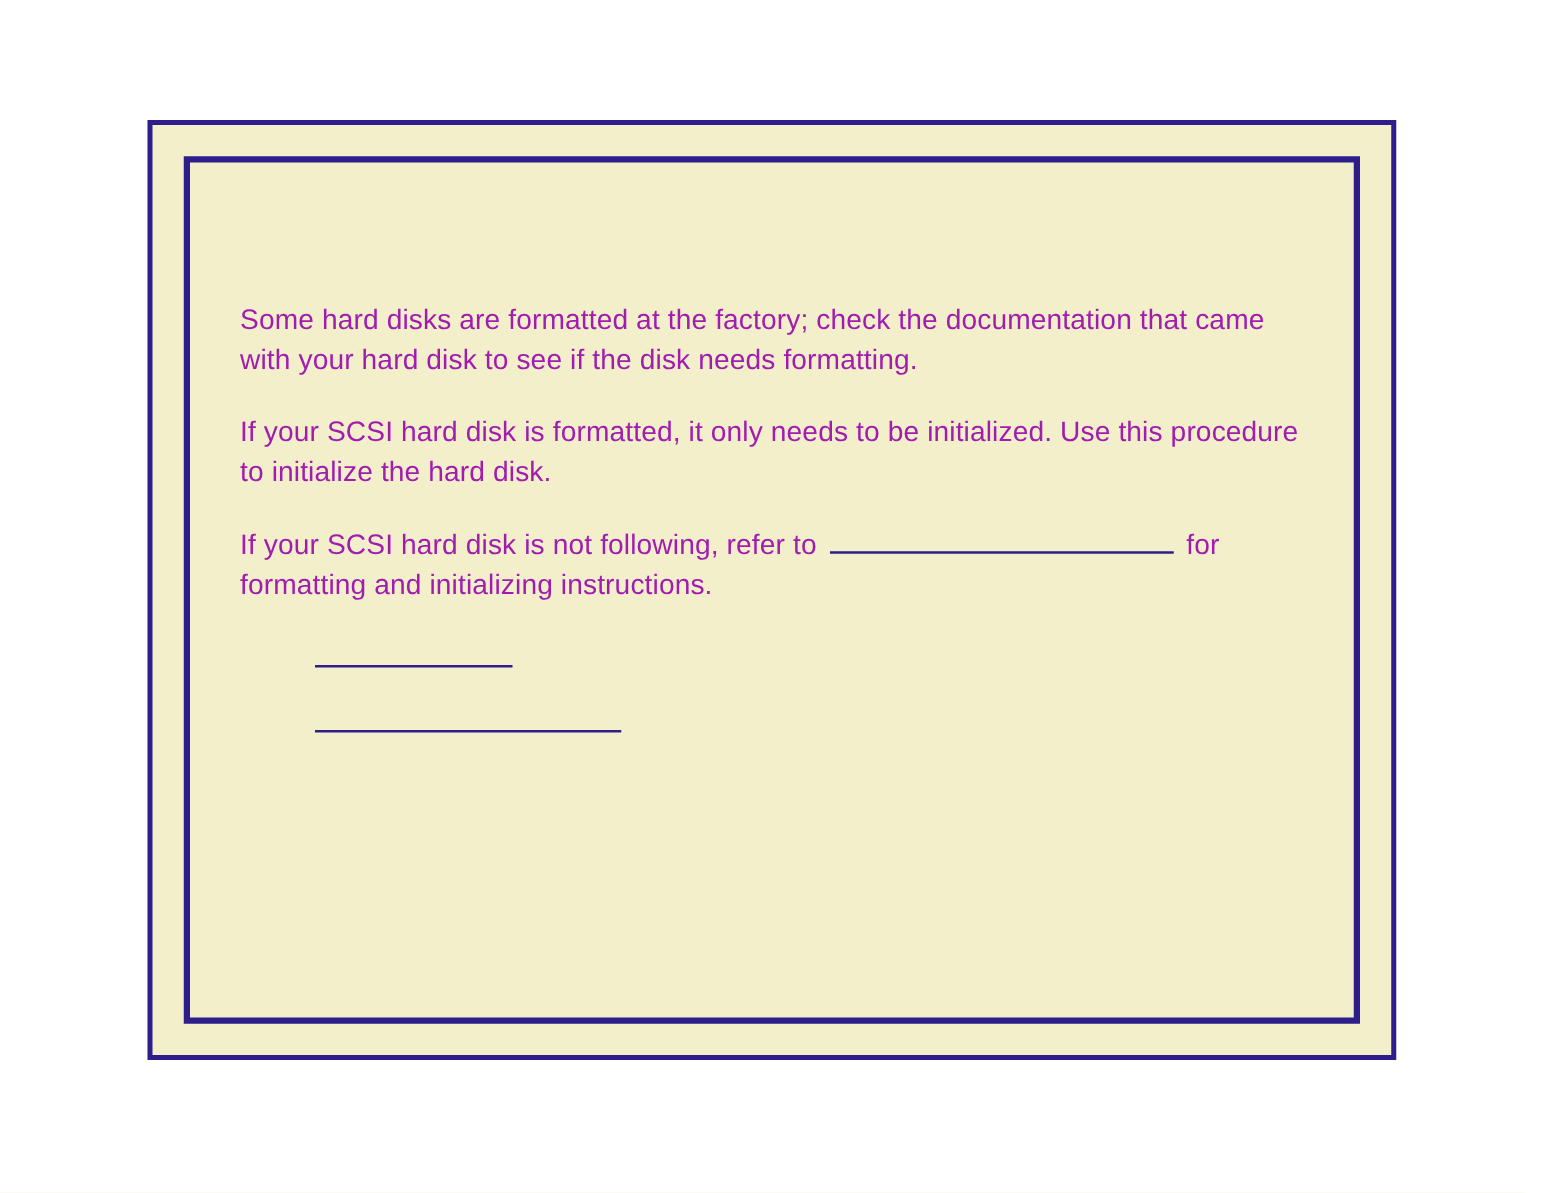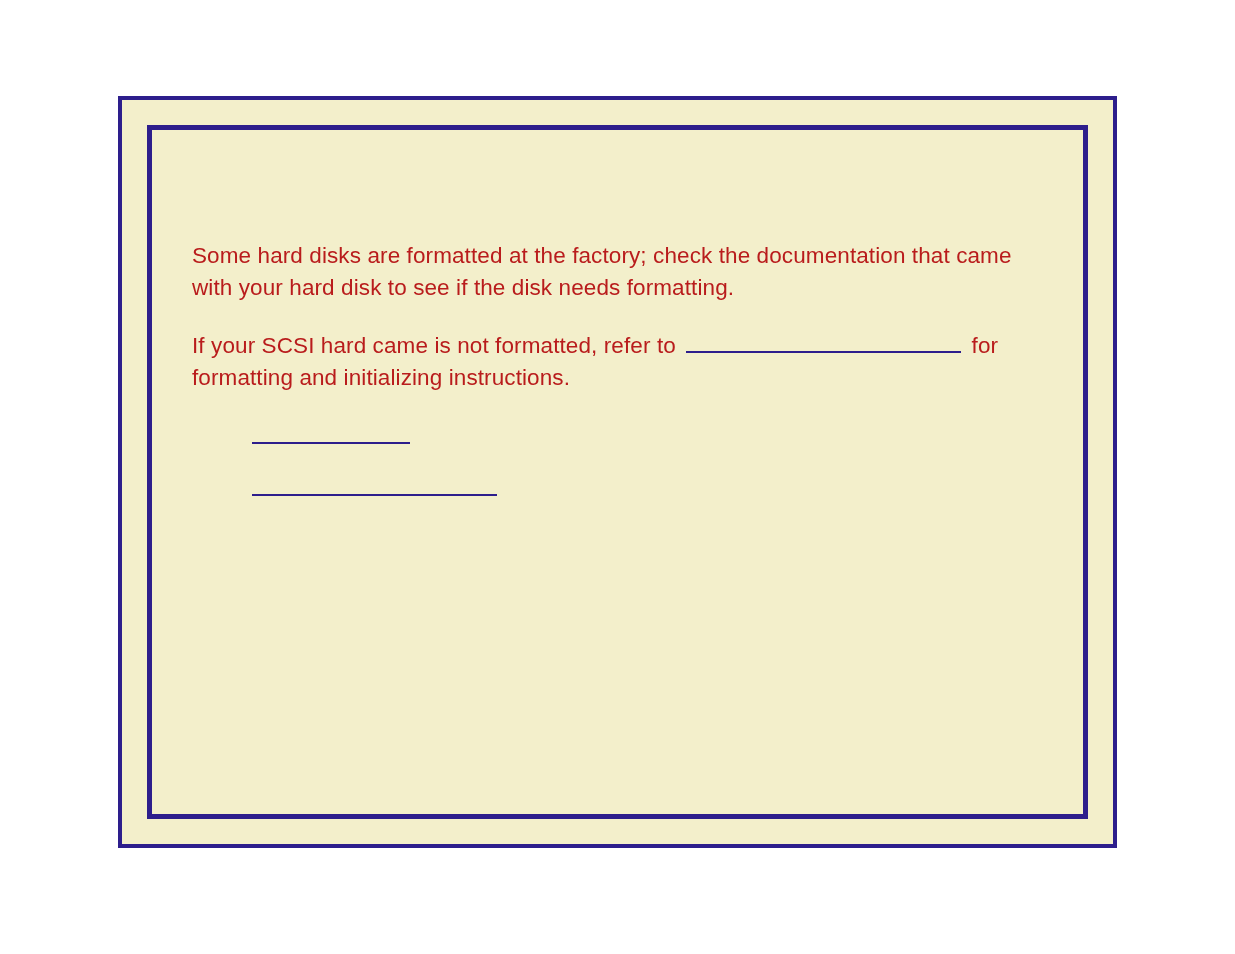"Some hard disks are formatted" .para { color: #b91c1c -> #a21caf }
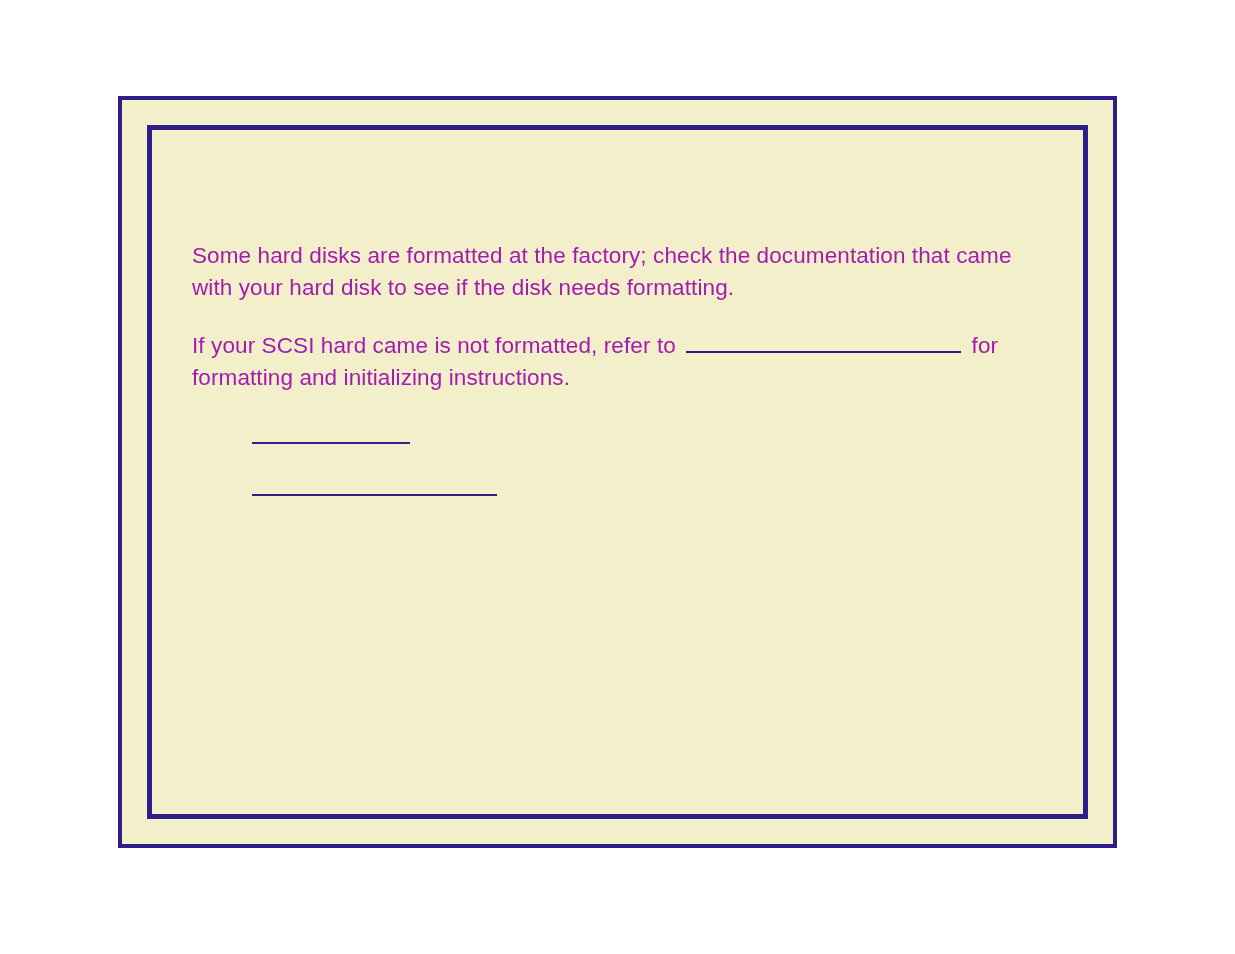"If your SCSI hard disk is formatted," p.para { html: none -> <p>If your SCSI hard disk is formatted, it only needs to be initialized. Use this procedure to initialize the hard disk.</p> }
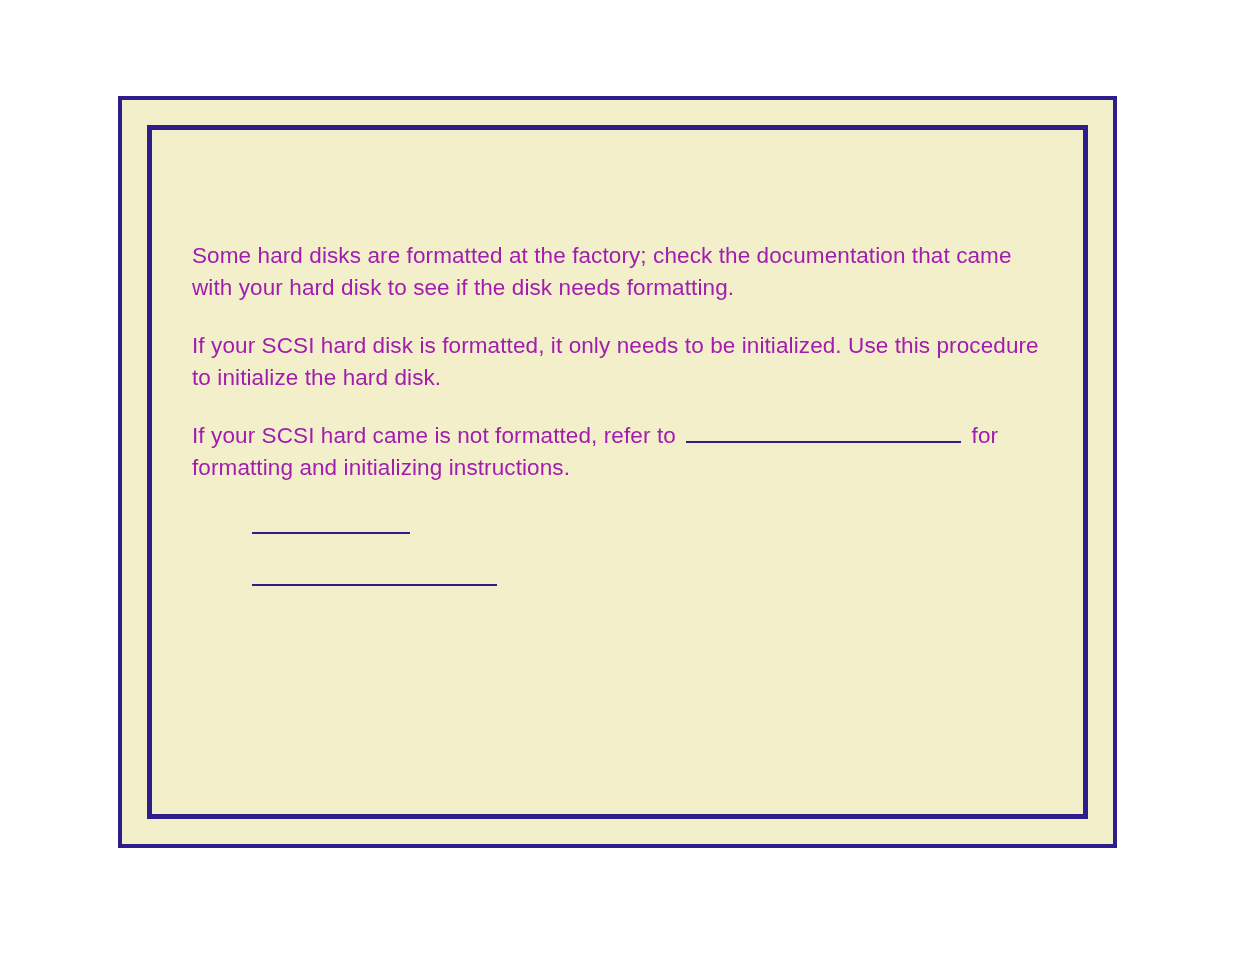"If your SCSI hard came" span { text: came is not formatted -> disk is not following }
